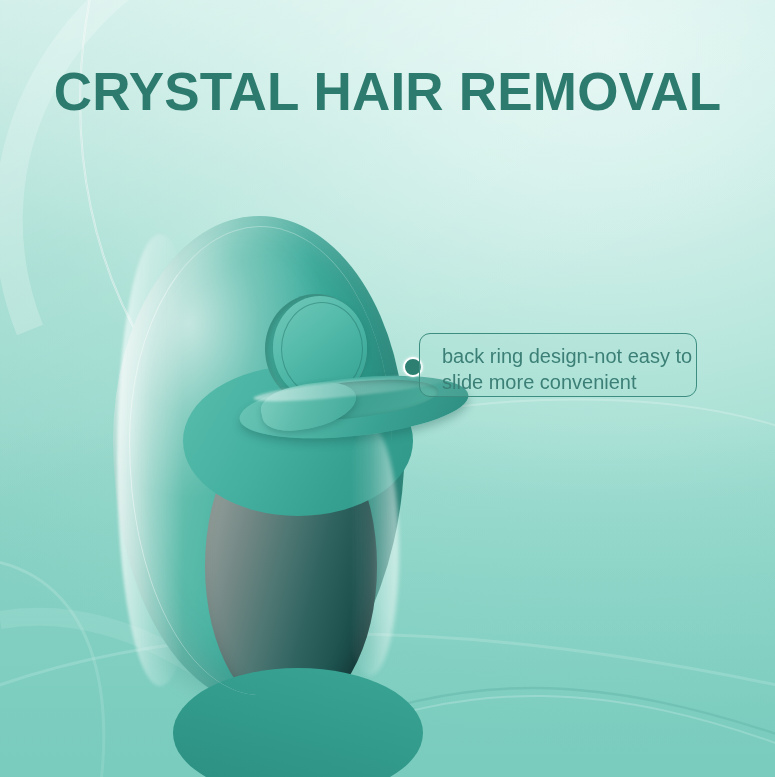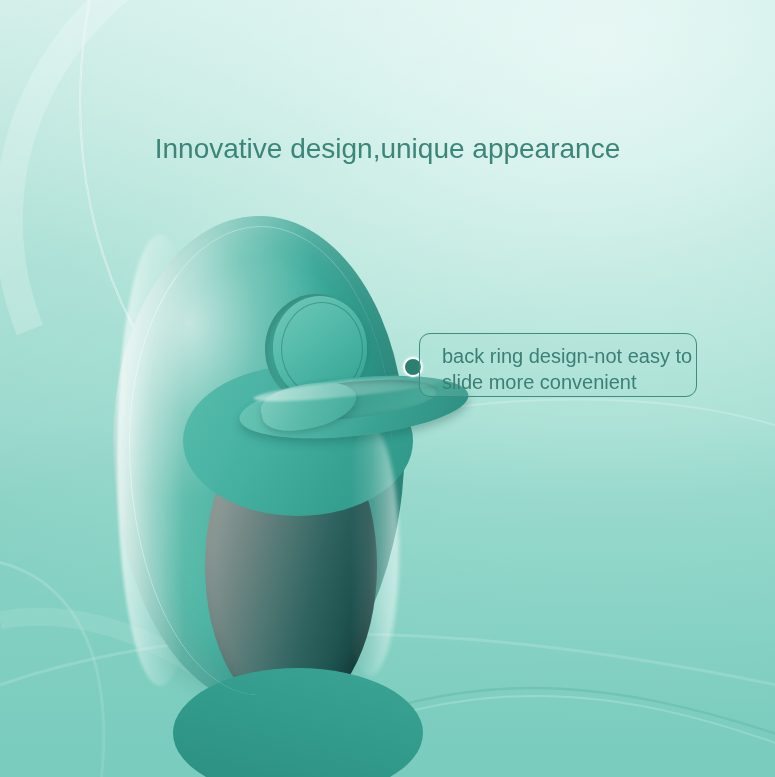"CRYSTAL HAIR REMOVAL" div.title { html: none -> <div>CRYSTAL HAIR REMOVAL</div> }
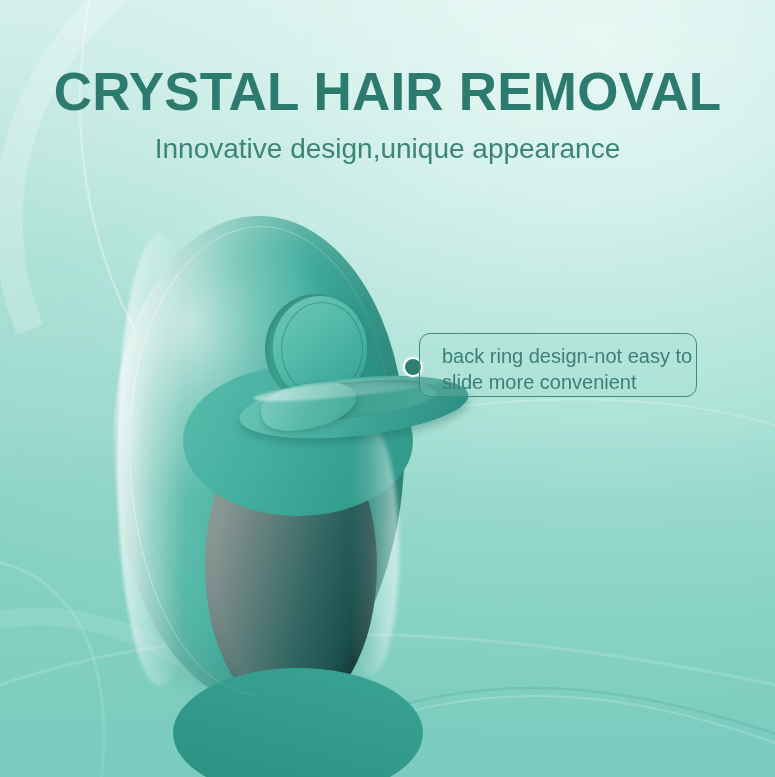"Innovative design,unique appearance" div.subtitle { html: <div>Innovative design,unique appearance</div> -> none }
